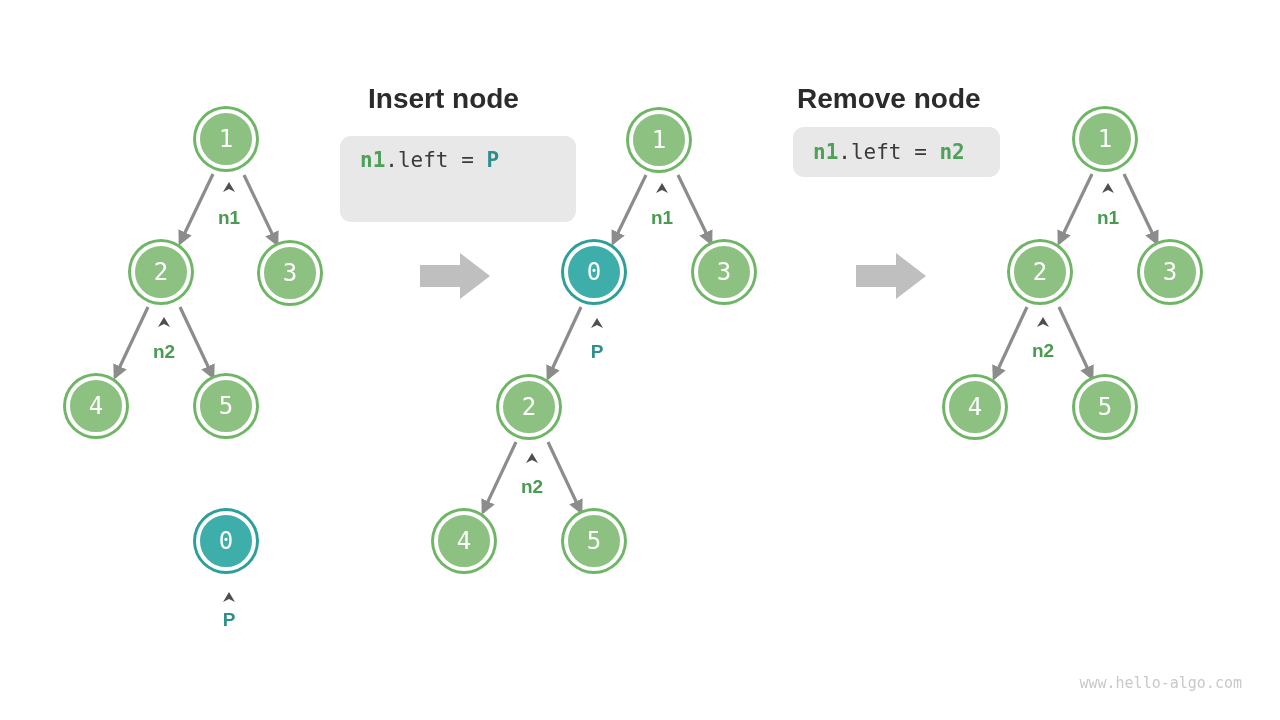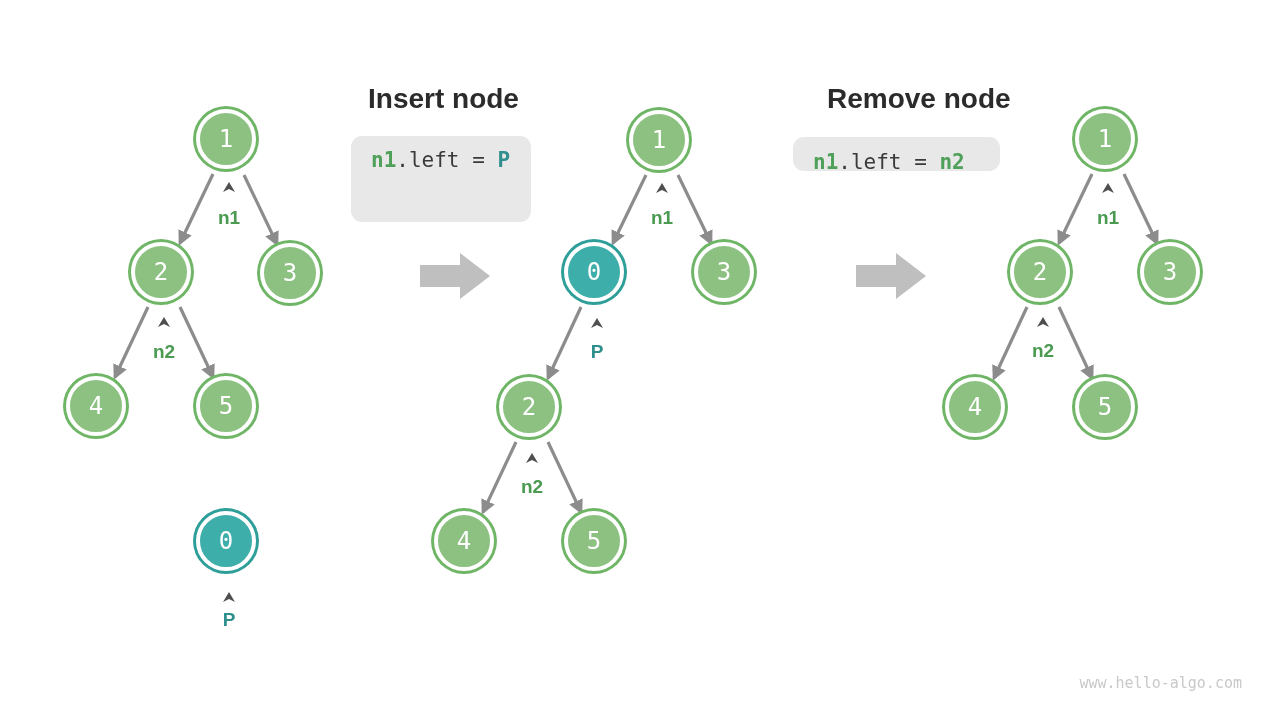"Remove node" div.heading { left: 827px -> 797px }
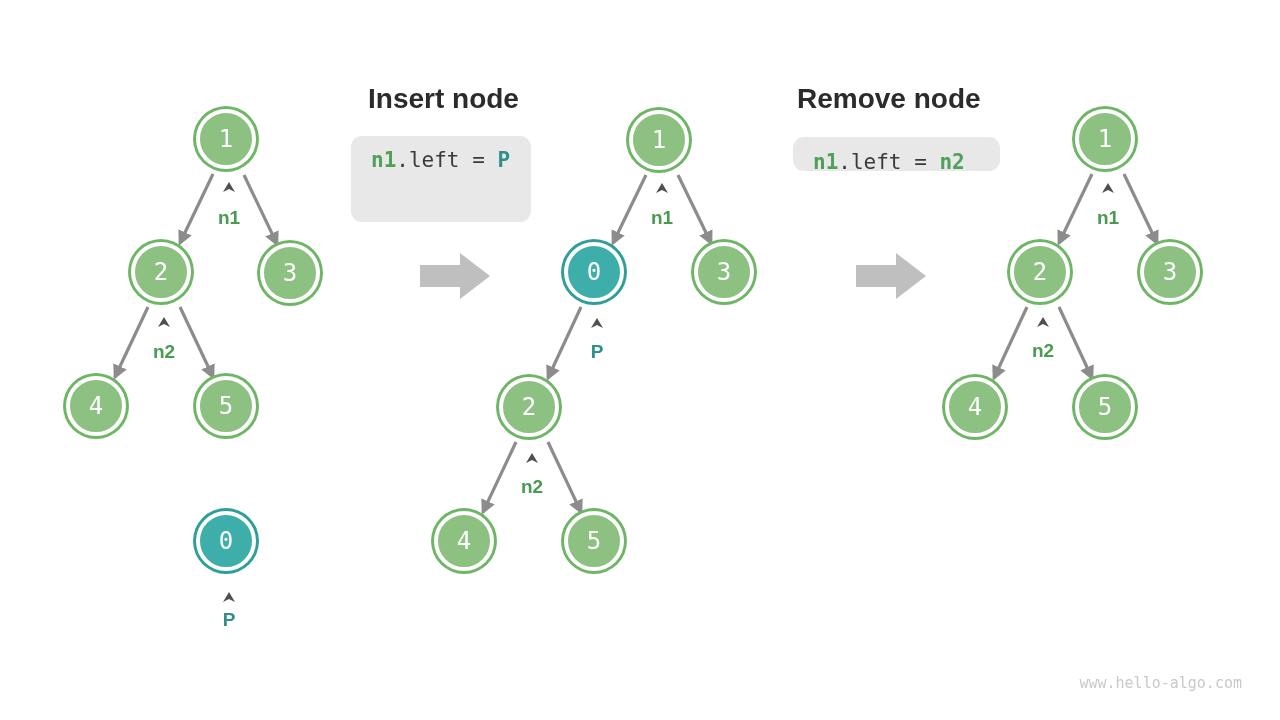"n1.left = P" div.code-box { left: 351px -> 340px; width: 180px -> 236px }
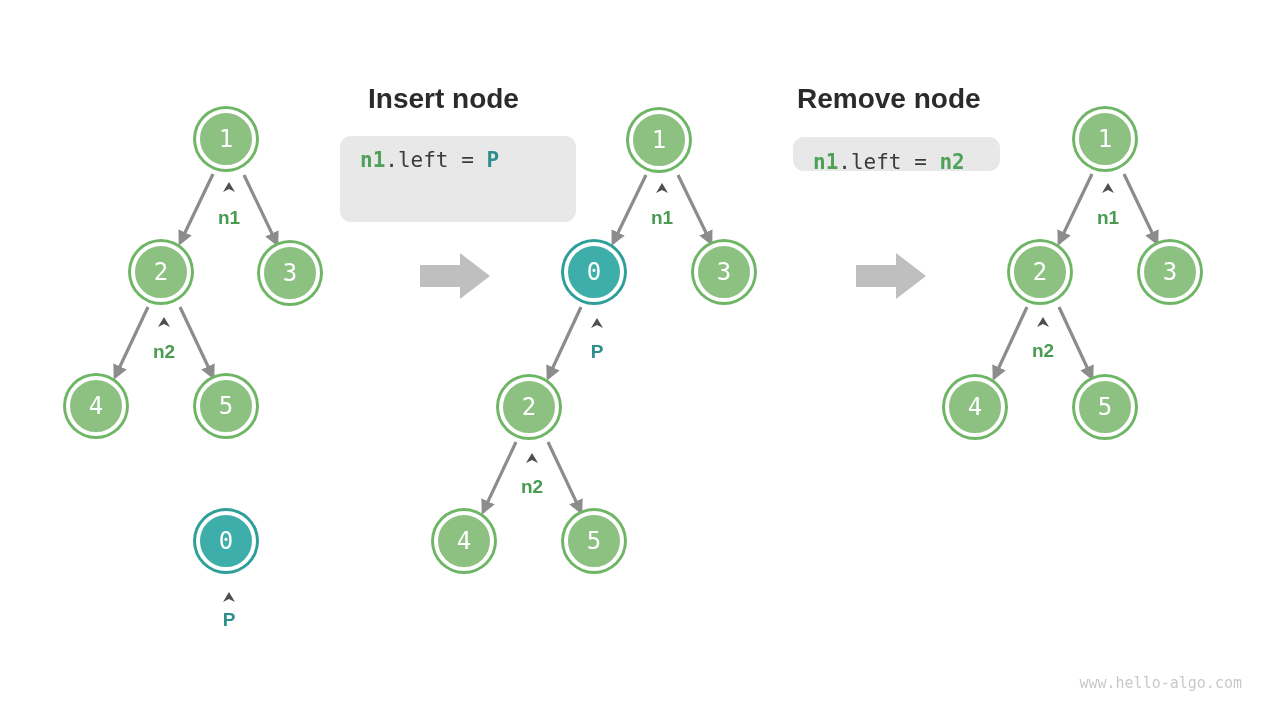"n1.left = n2" div.code-box { height: 34px -> 50px; top: 137px -> 127px }
